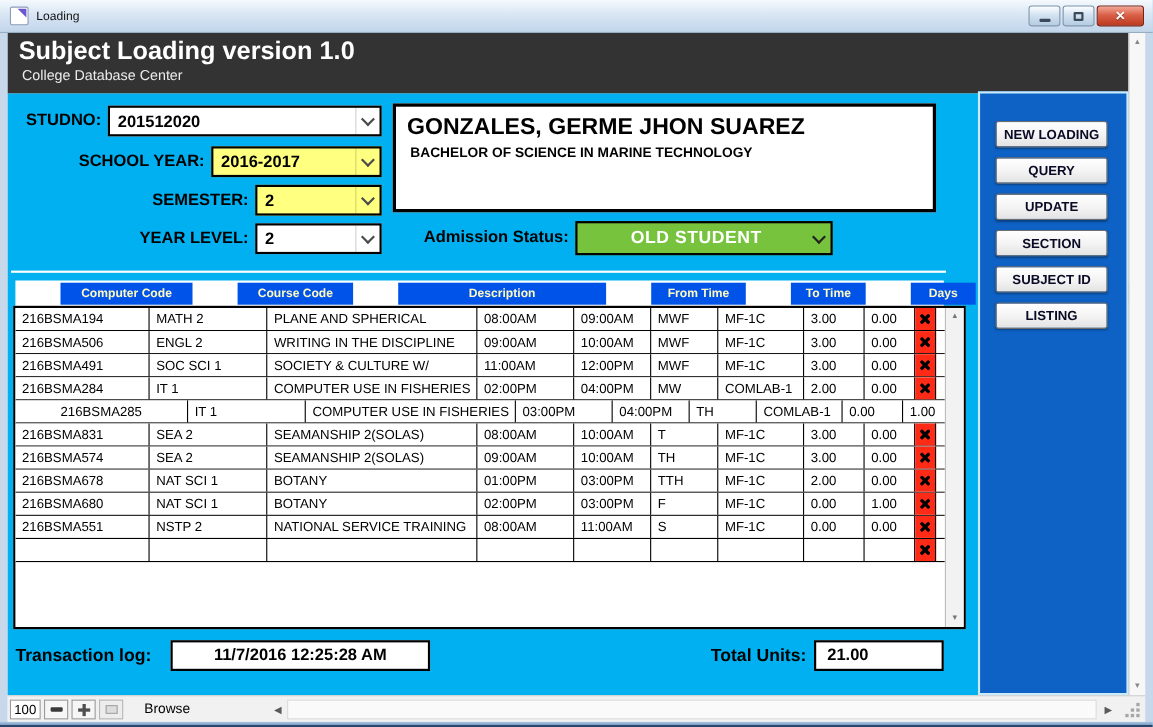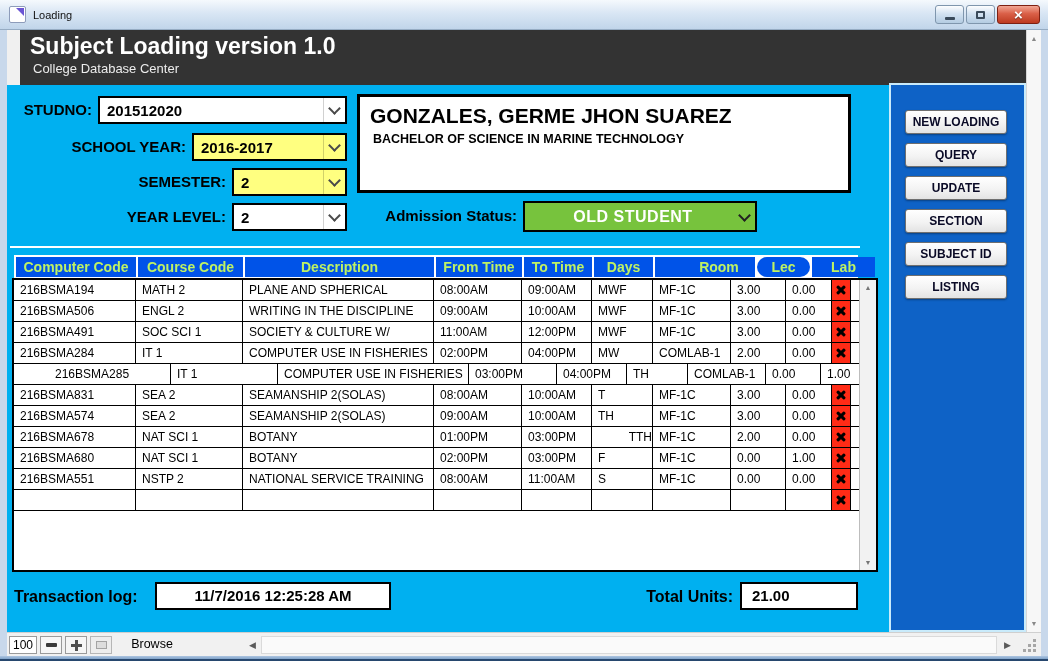"Subject Loading version 1.0" .appheader { margin-left: 13px -> none }
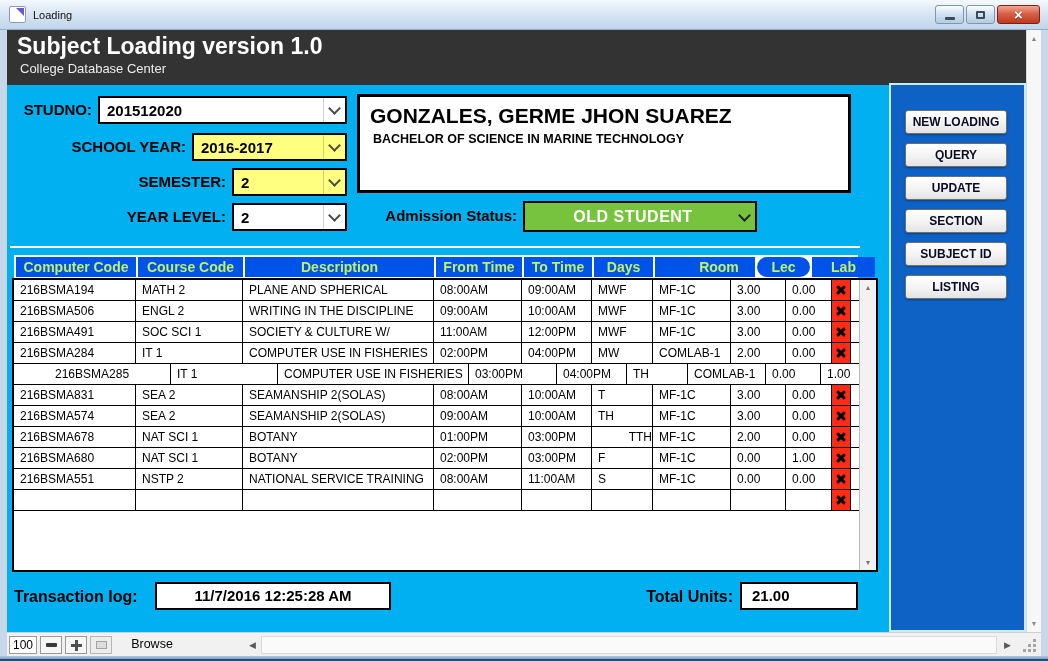"Computer Code" .hcell { color: #bef264 -> #fef9c3; font-size: 14px -> 11px; margin-left: none -> 39px }
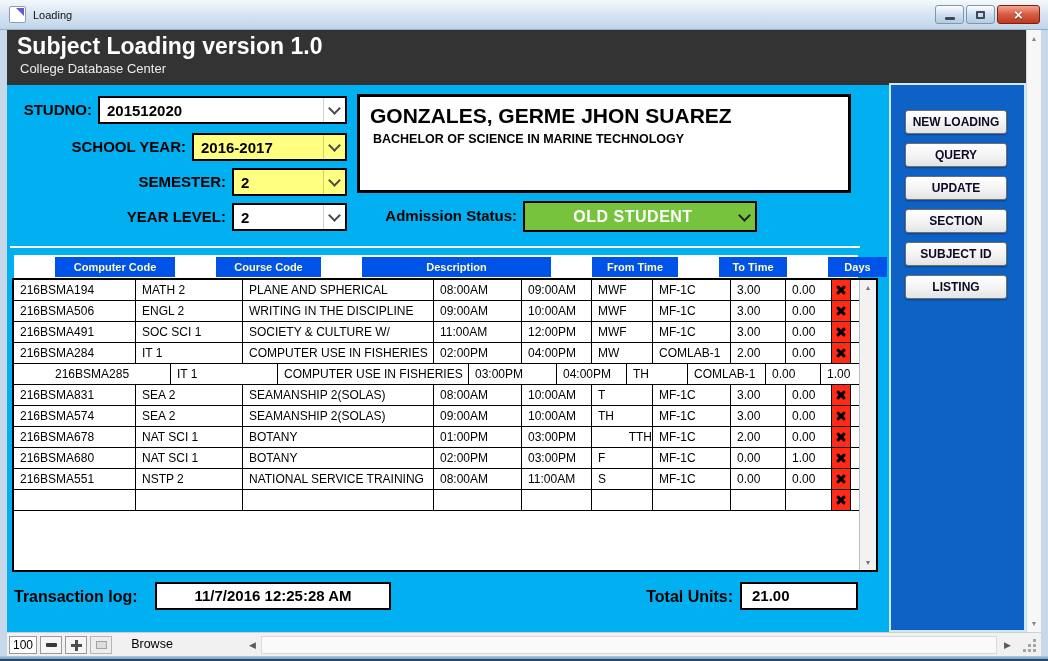"TTH" div.tcell { text-align: right -> none }
